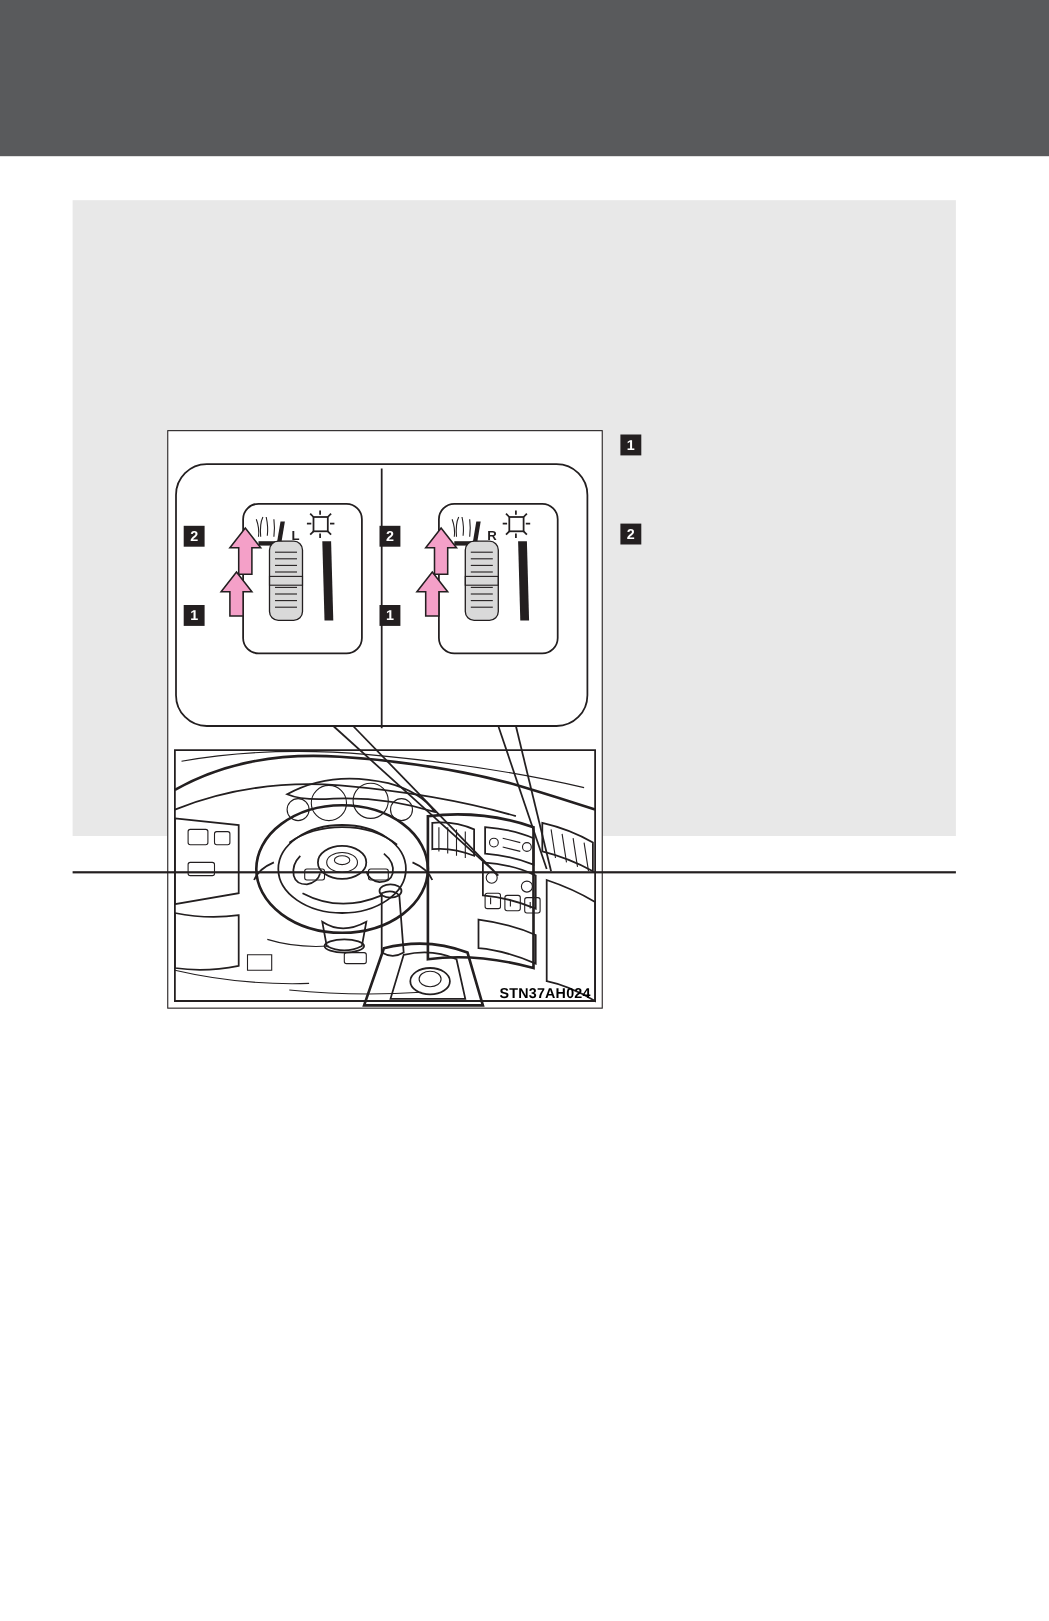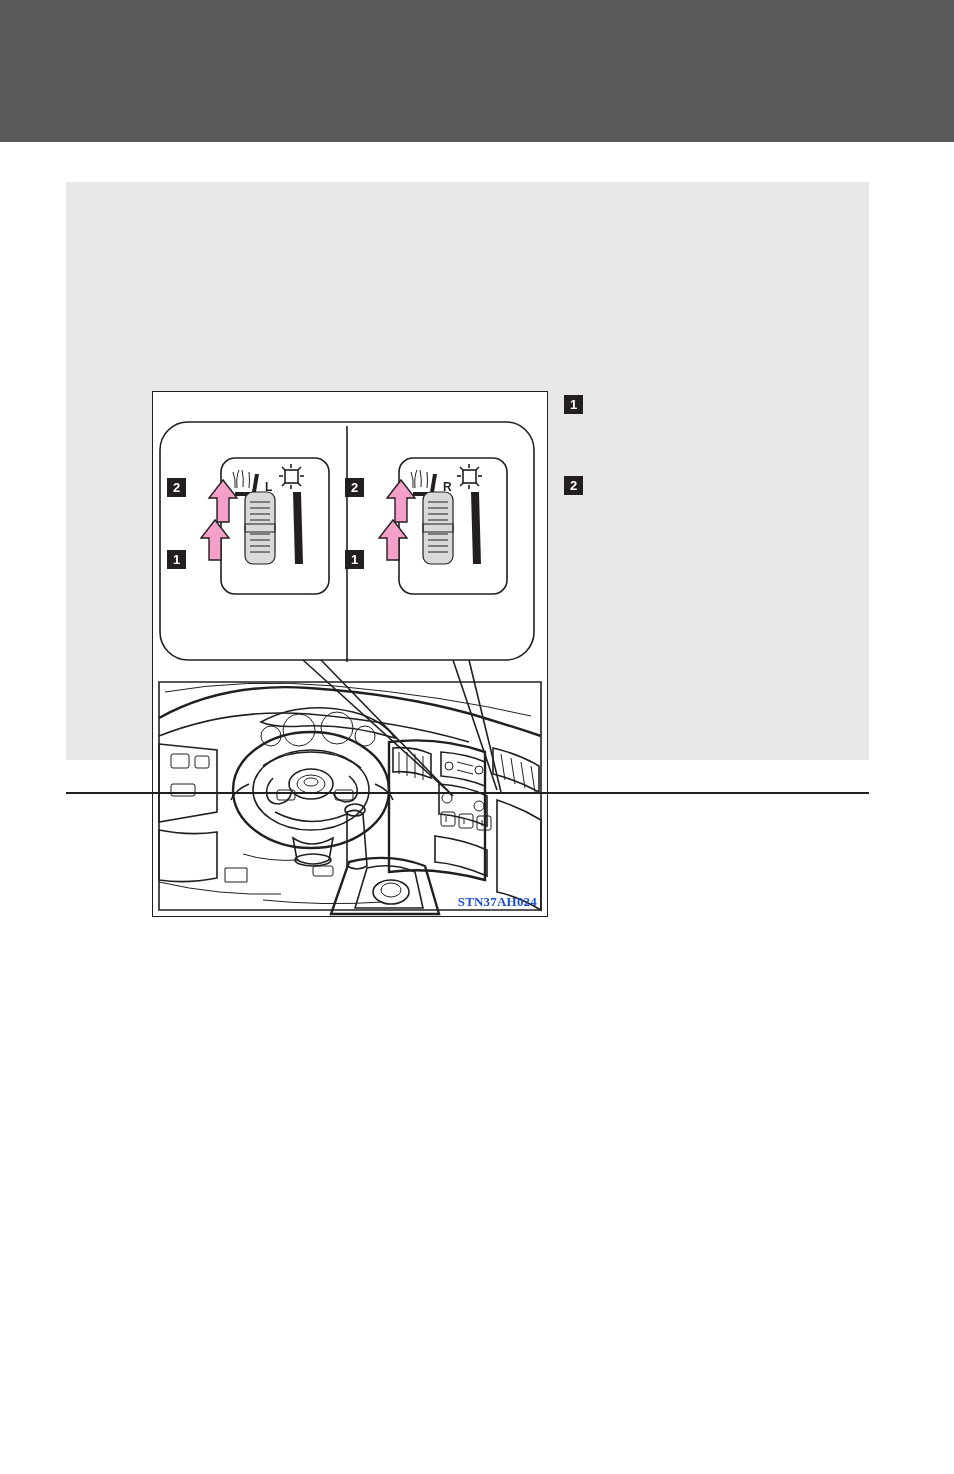"STN37AH024" .figure-code { color: #1d4ed8 -> #000000; font-family: Liberation Serif, serif -> none }
